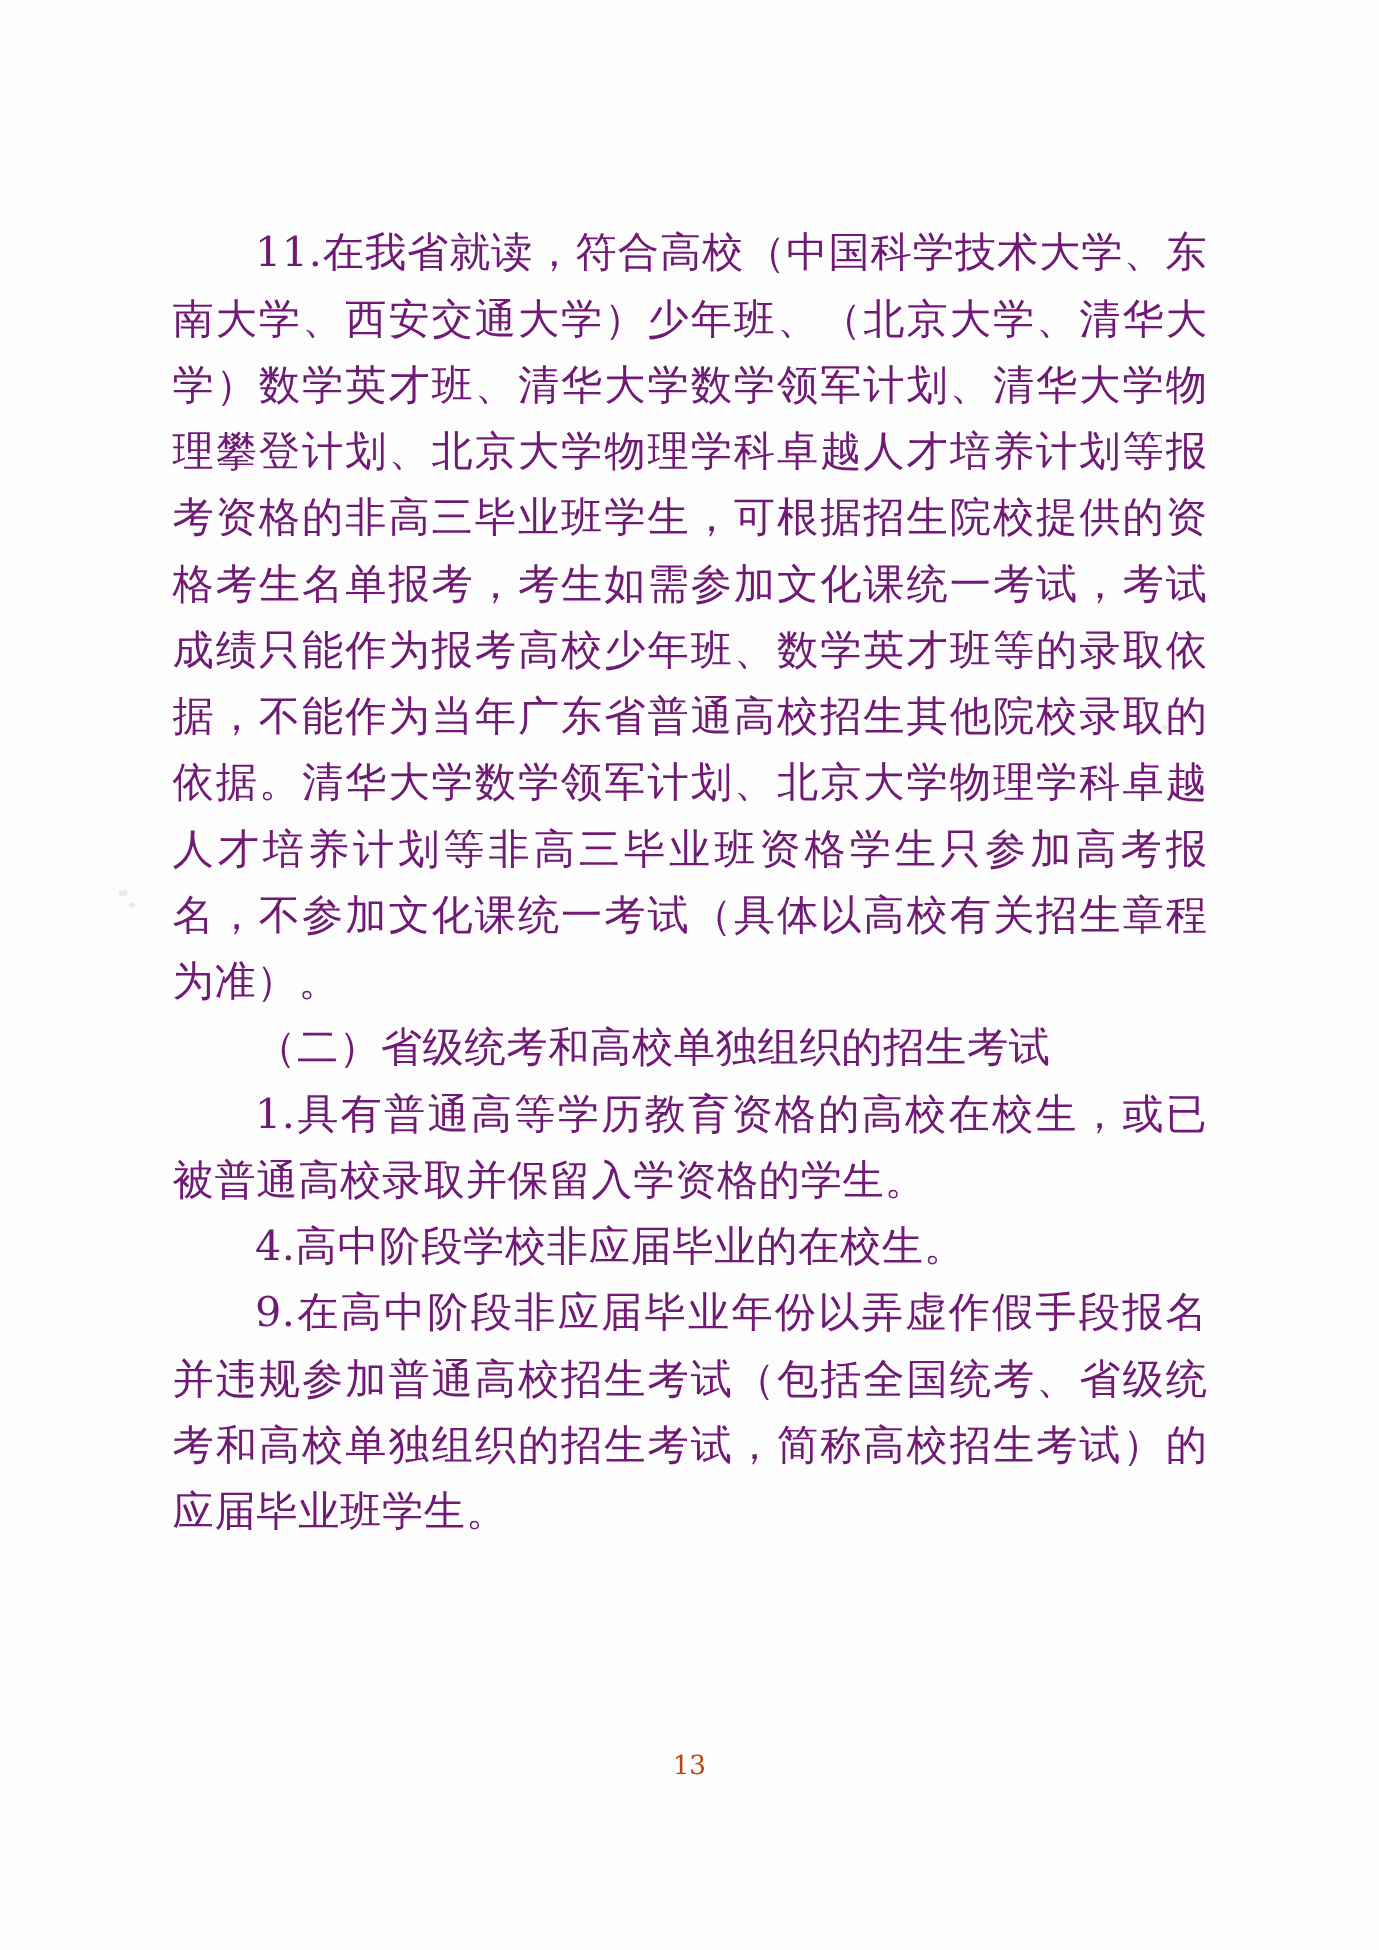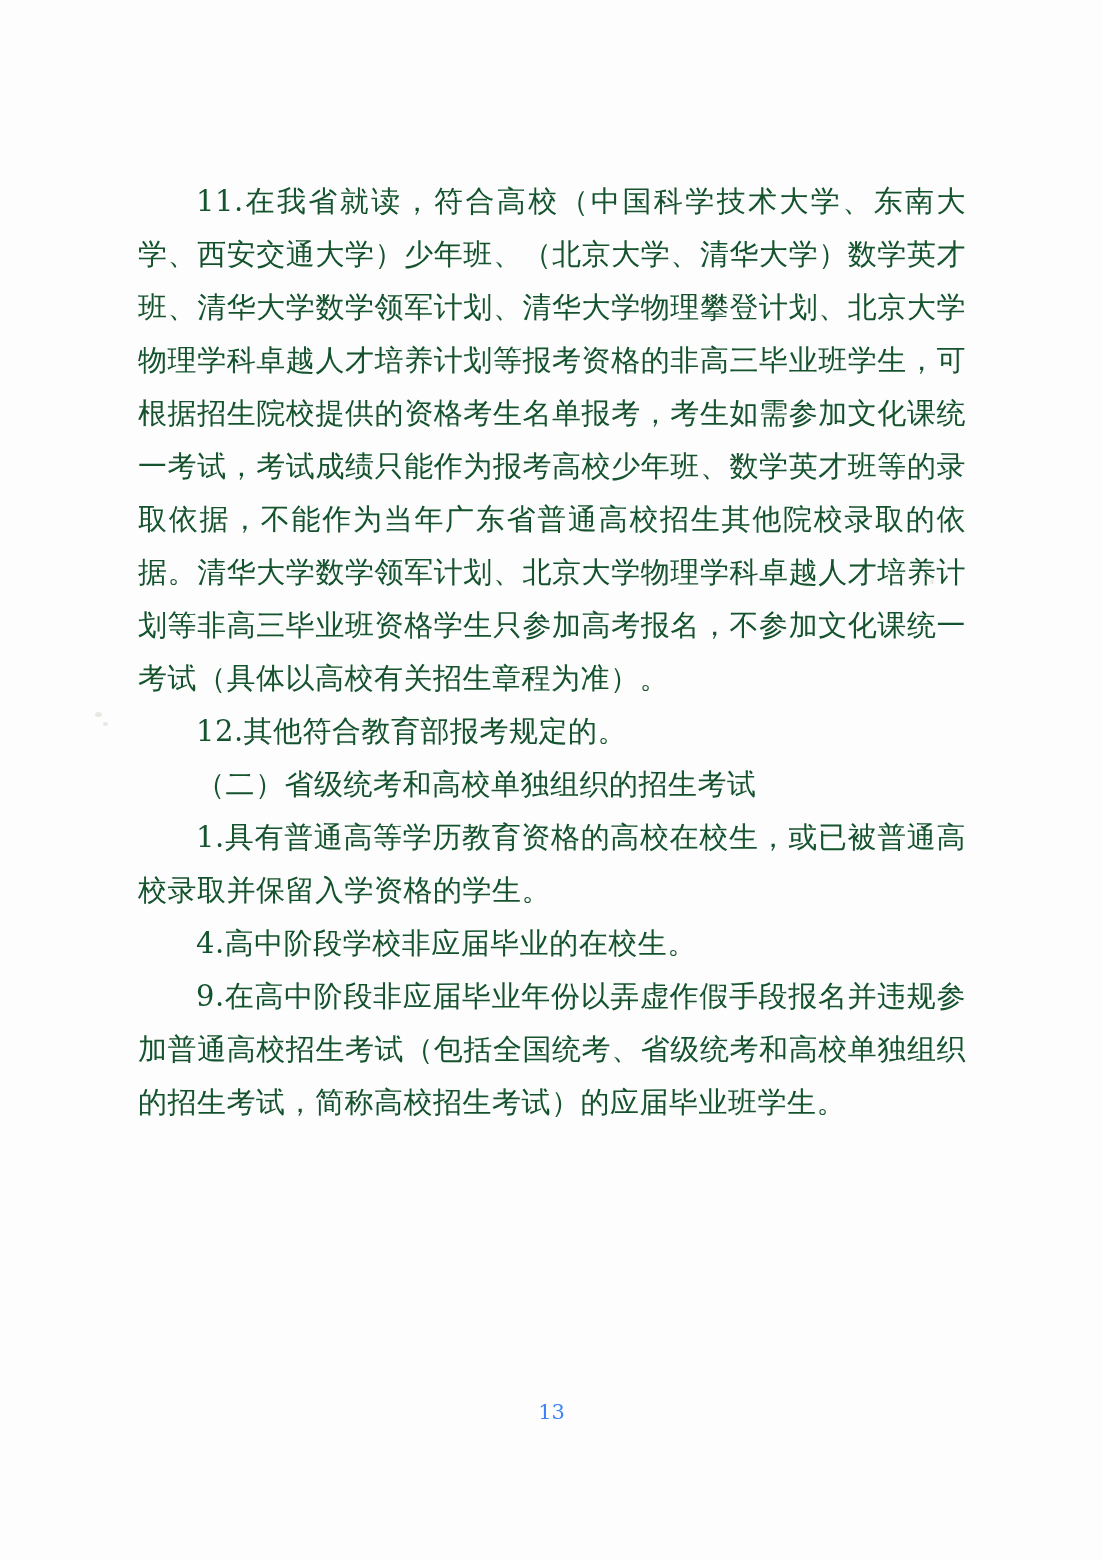"11.在我省就读，符合高校（中国科学技术大学、东南大学、西安交通大学）少年班、（" .para { color: #14532d -> #701a75; font-size: 29px -> 33px }
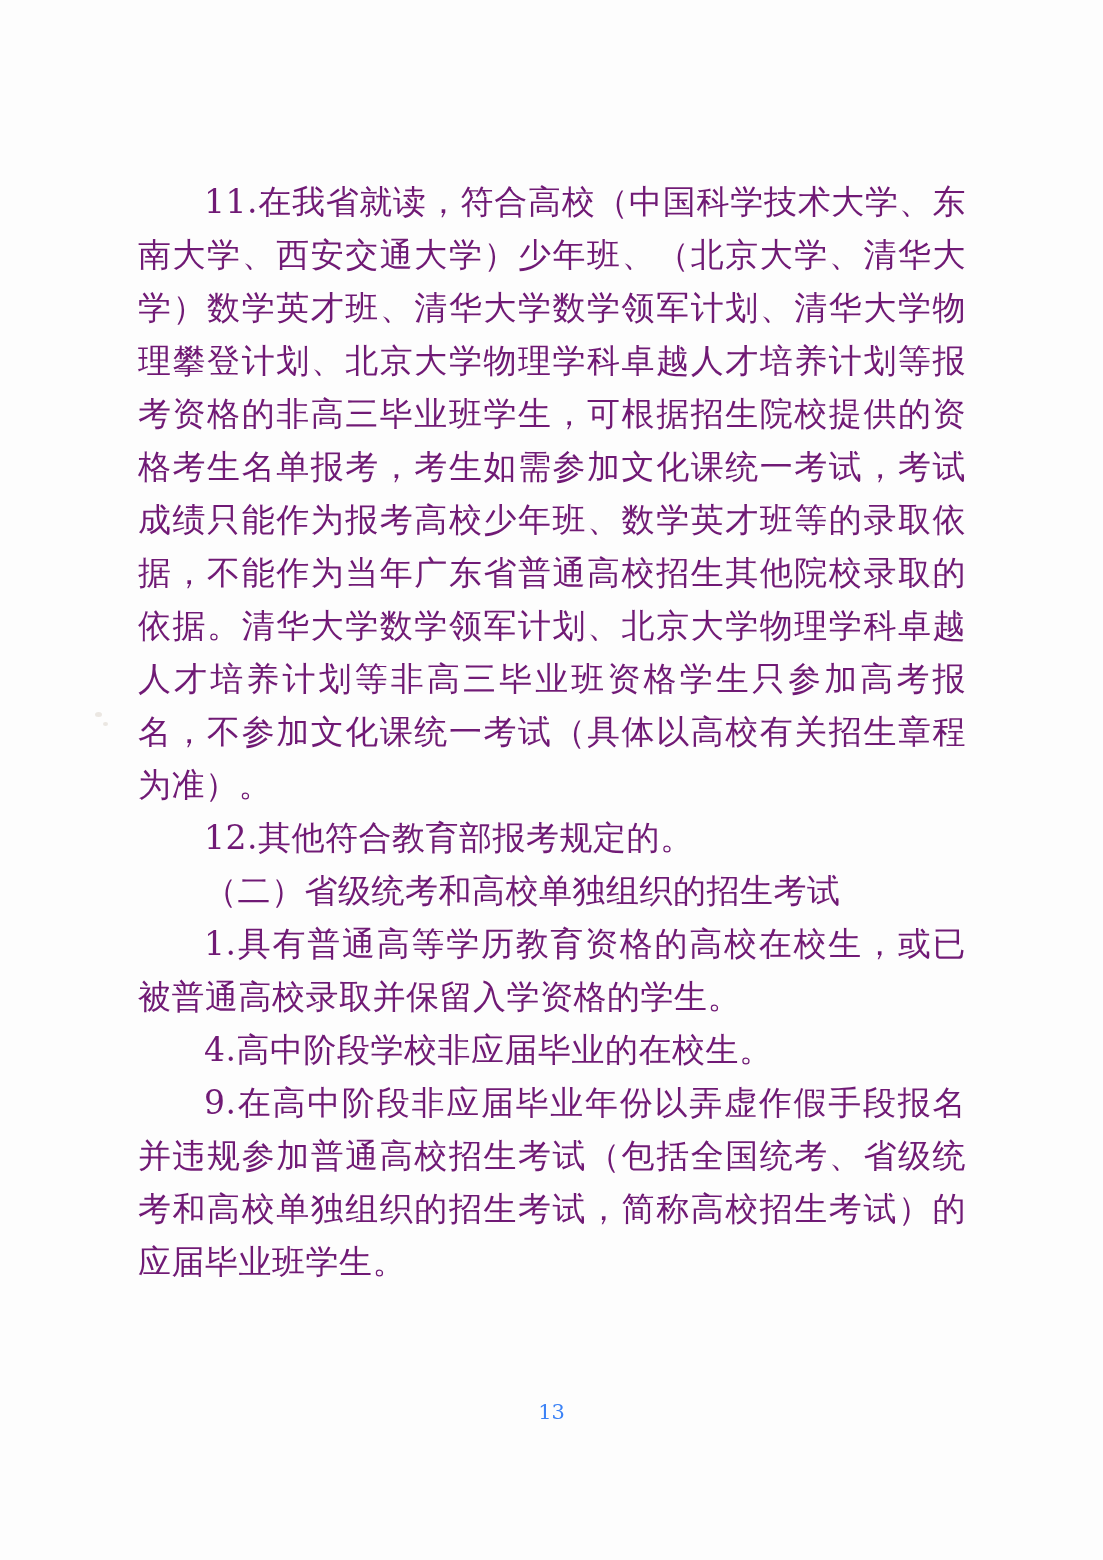"12.其他符合教育部报考规定的。" p.para { html: <p>12.其他符合教育部报考规定的。</p> -> none }
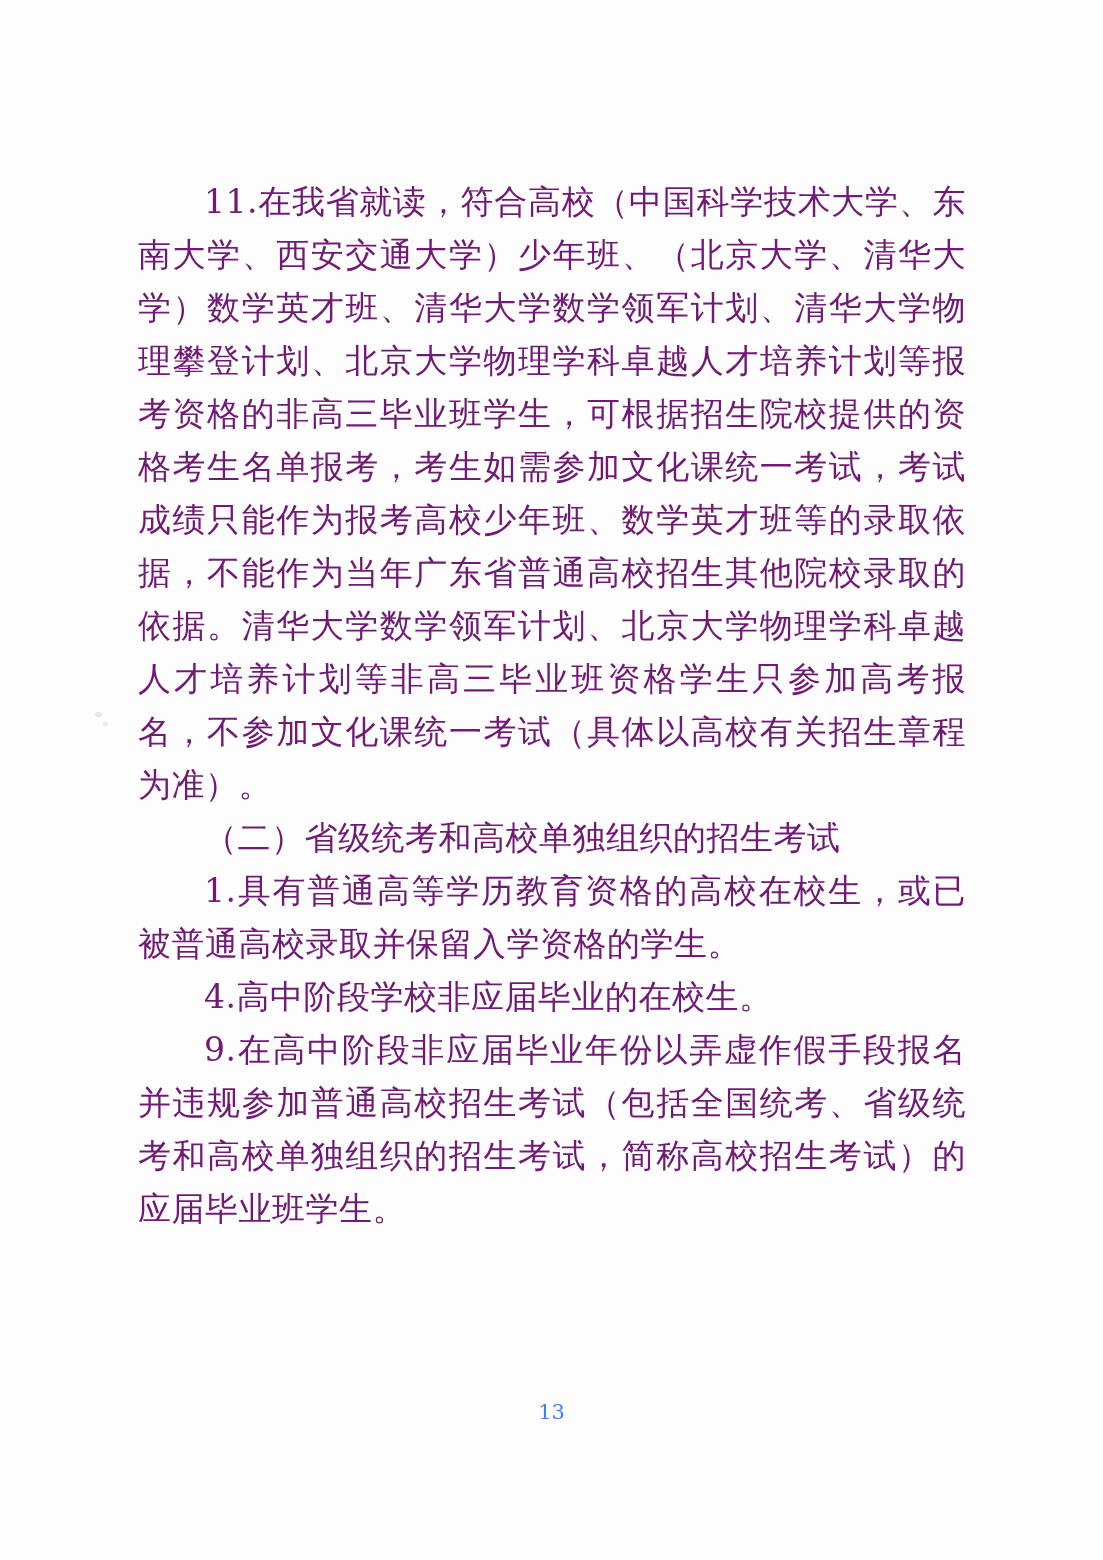"13" .page-number { color: #3b82f6 -> #c2410c }
